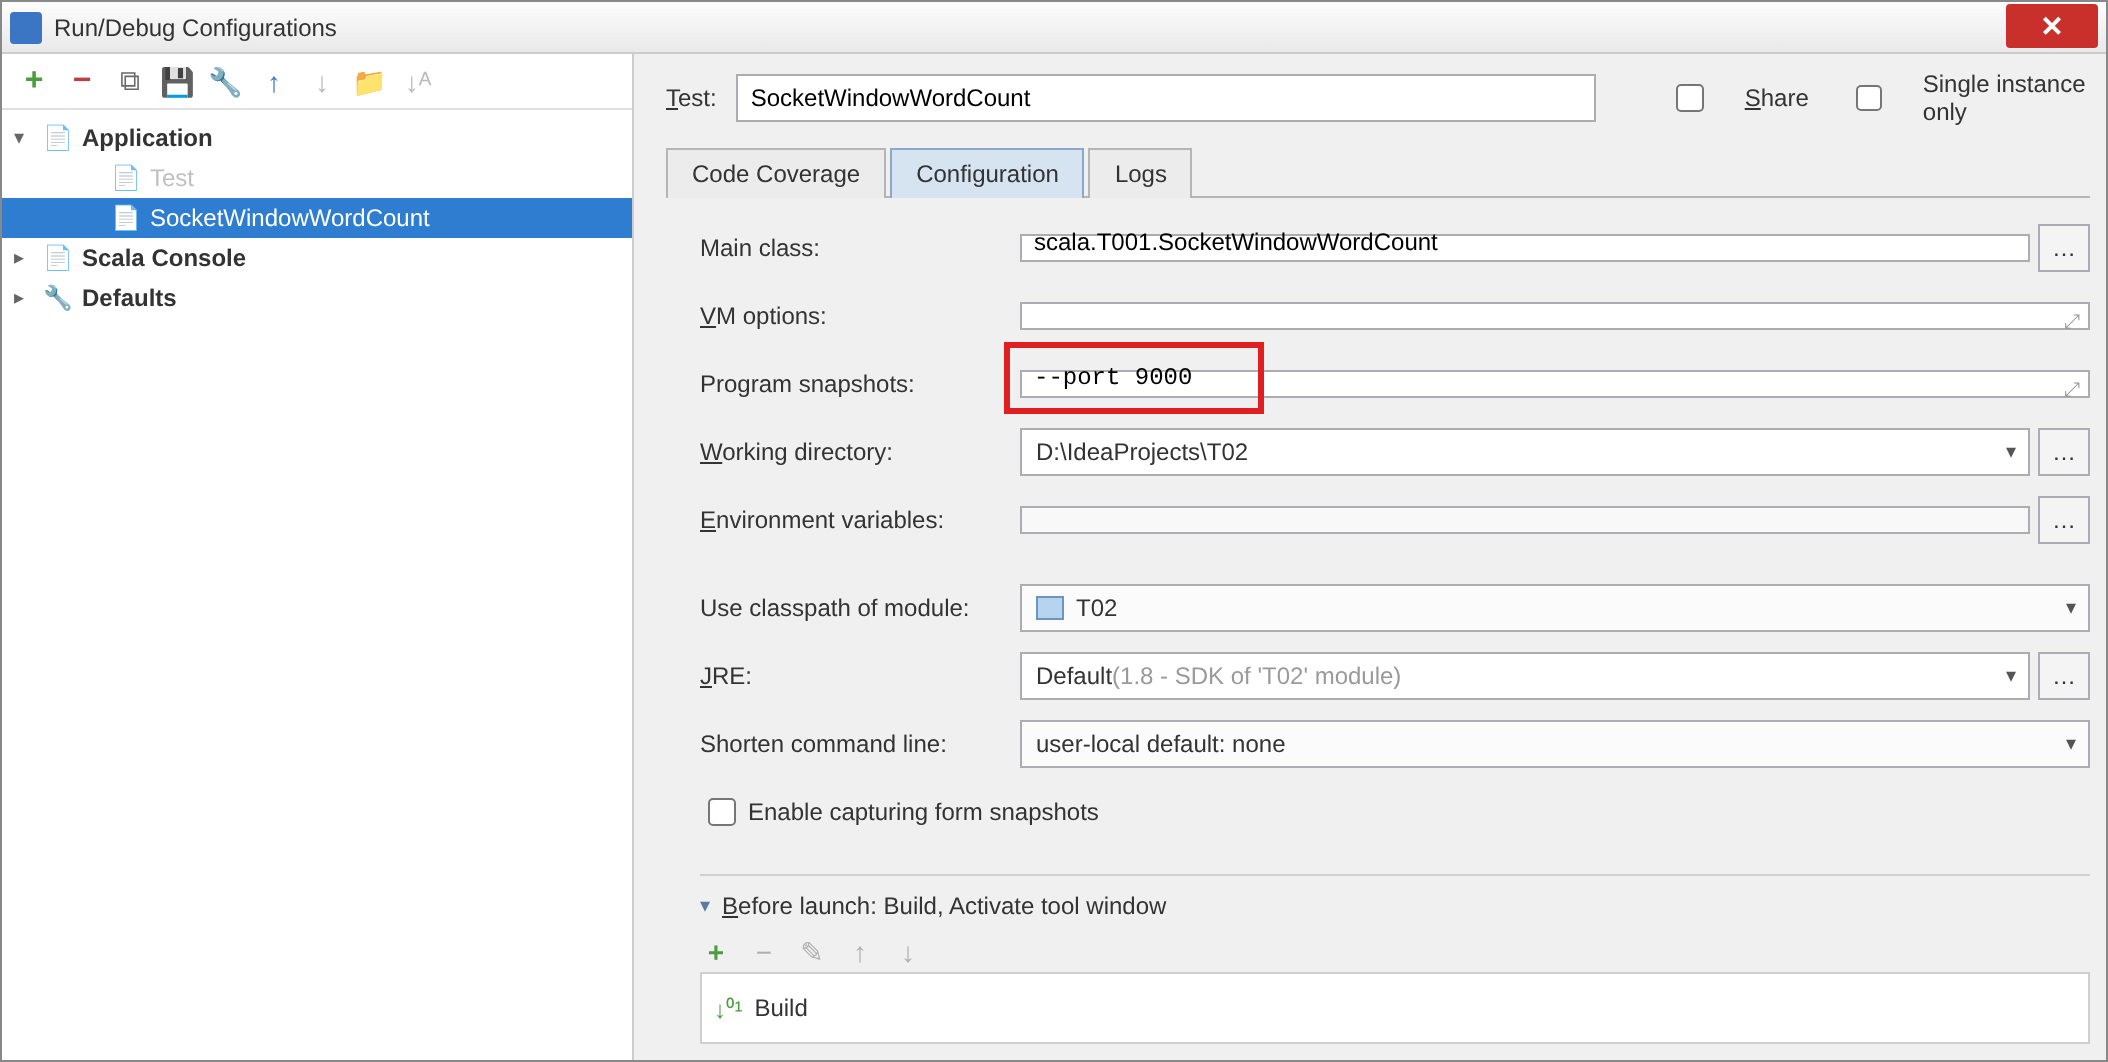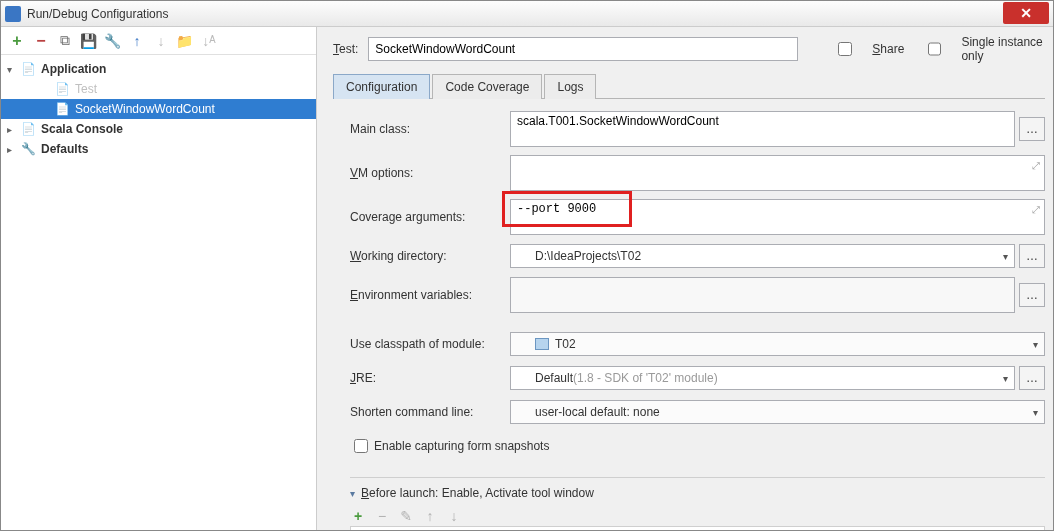"Configuration" div.tab { order: before "Code Coverage" -> after "Code Coverage" }
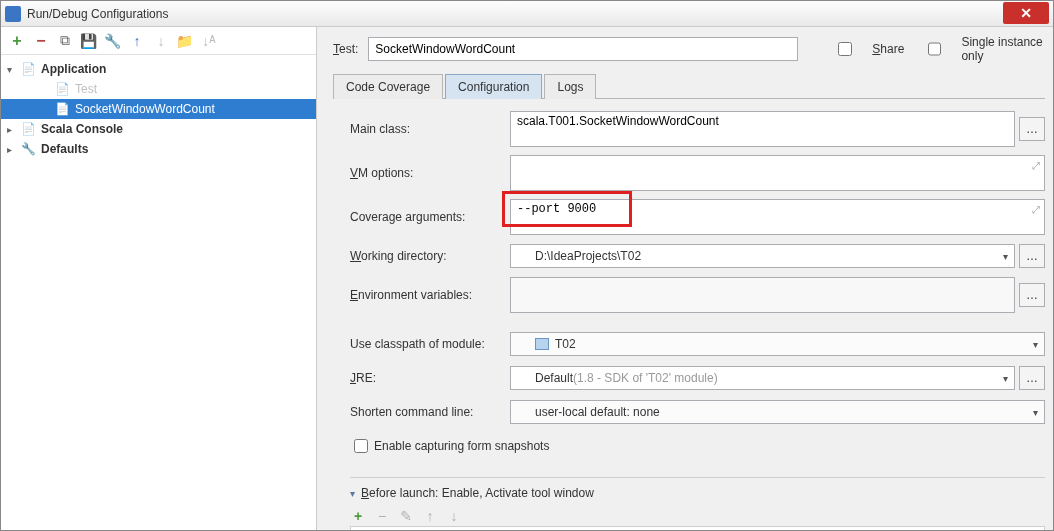"scala.T001.SocketWindowWordCount" .form-input { align-items: flex-start -> flex-end; height: 36px -> 14px }
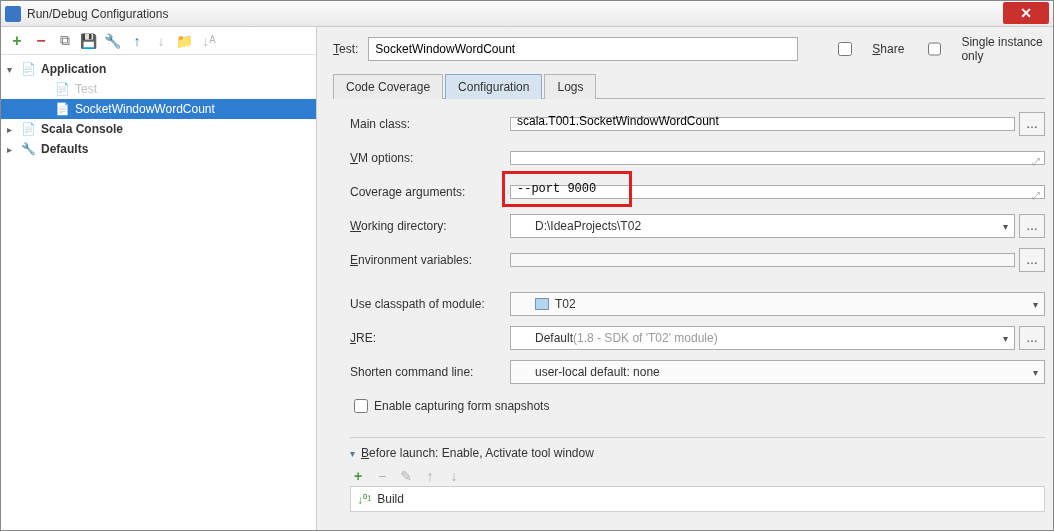"Coverage arguments:" div.form-label { text: Coverage arguments -> Program snapshots }
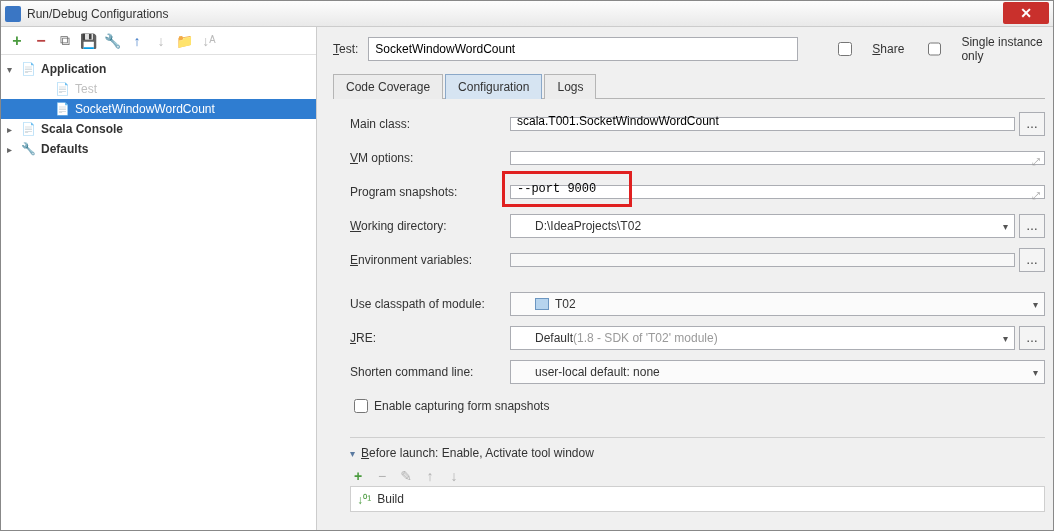"D:\IdeaProjects\T02" .select-like { padding: 2px 24px -> 2px 7px }
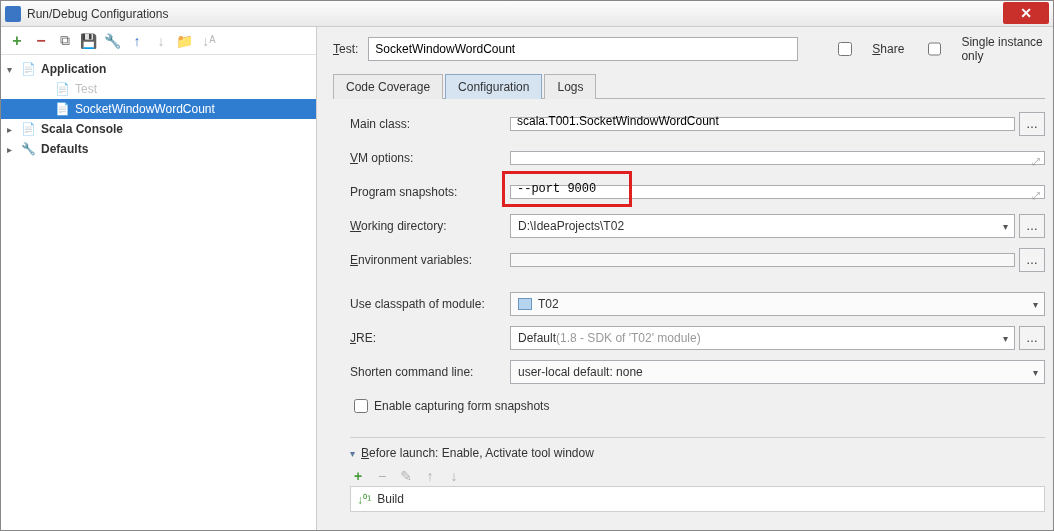"Before launch: Enable, Activate tool" span.underlined { text: Enable -> Build }
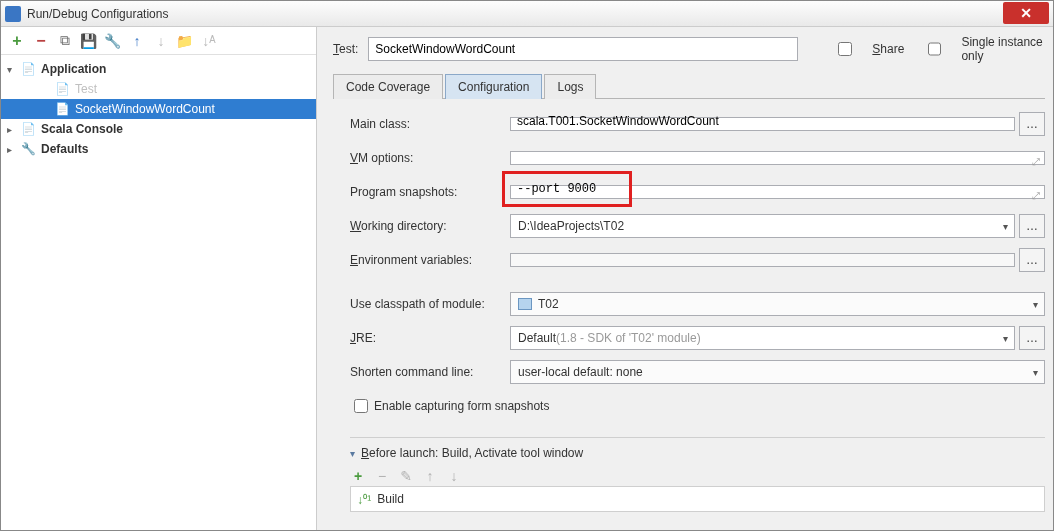"↓⁰¹" .build-list { height: 26px -> 36px }
